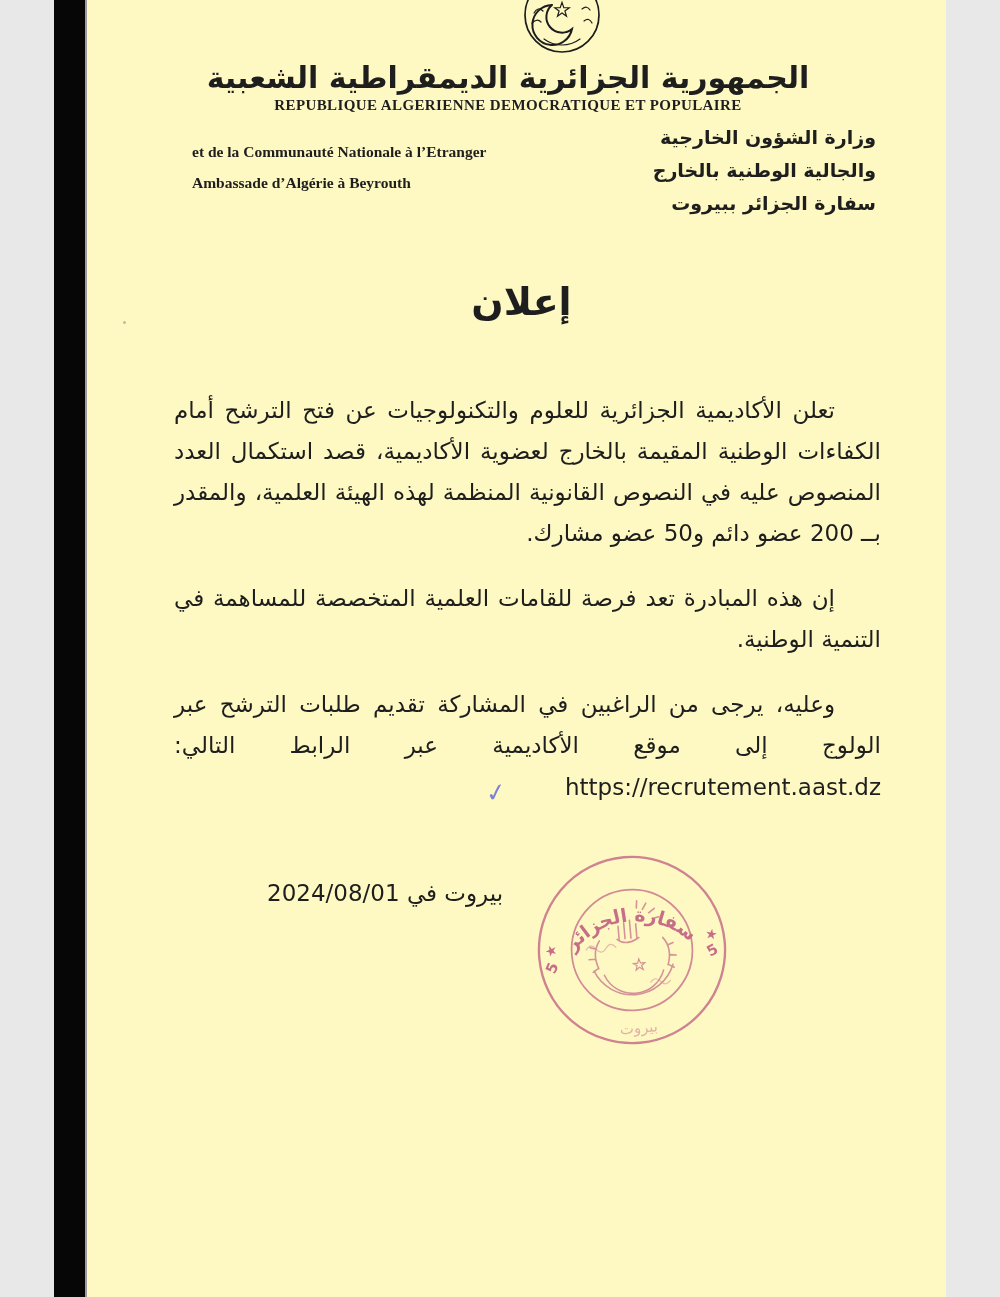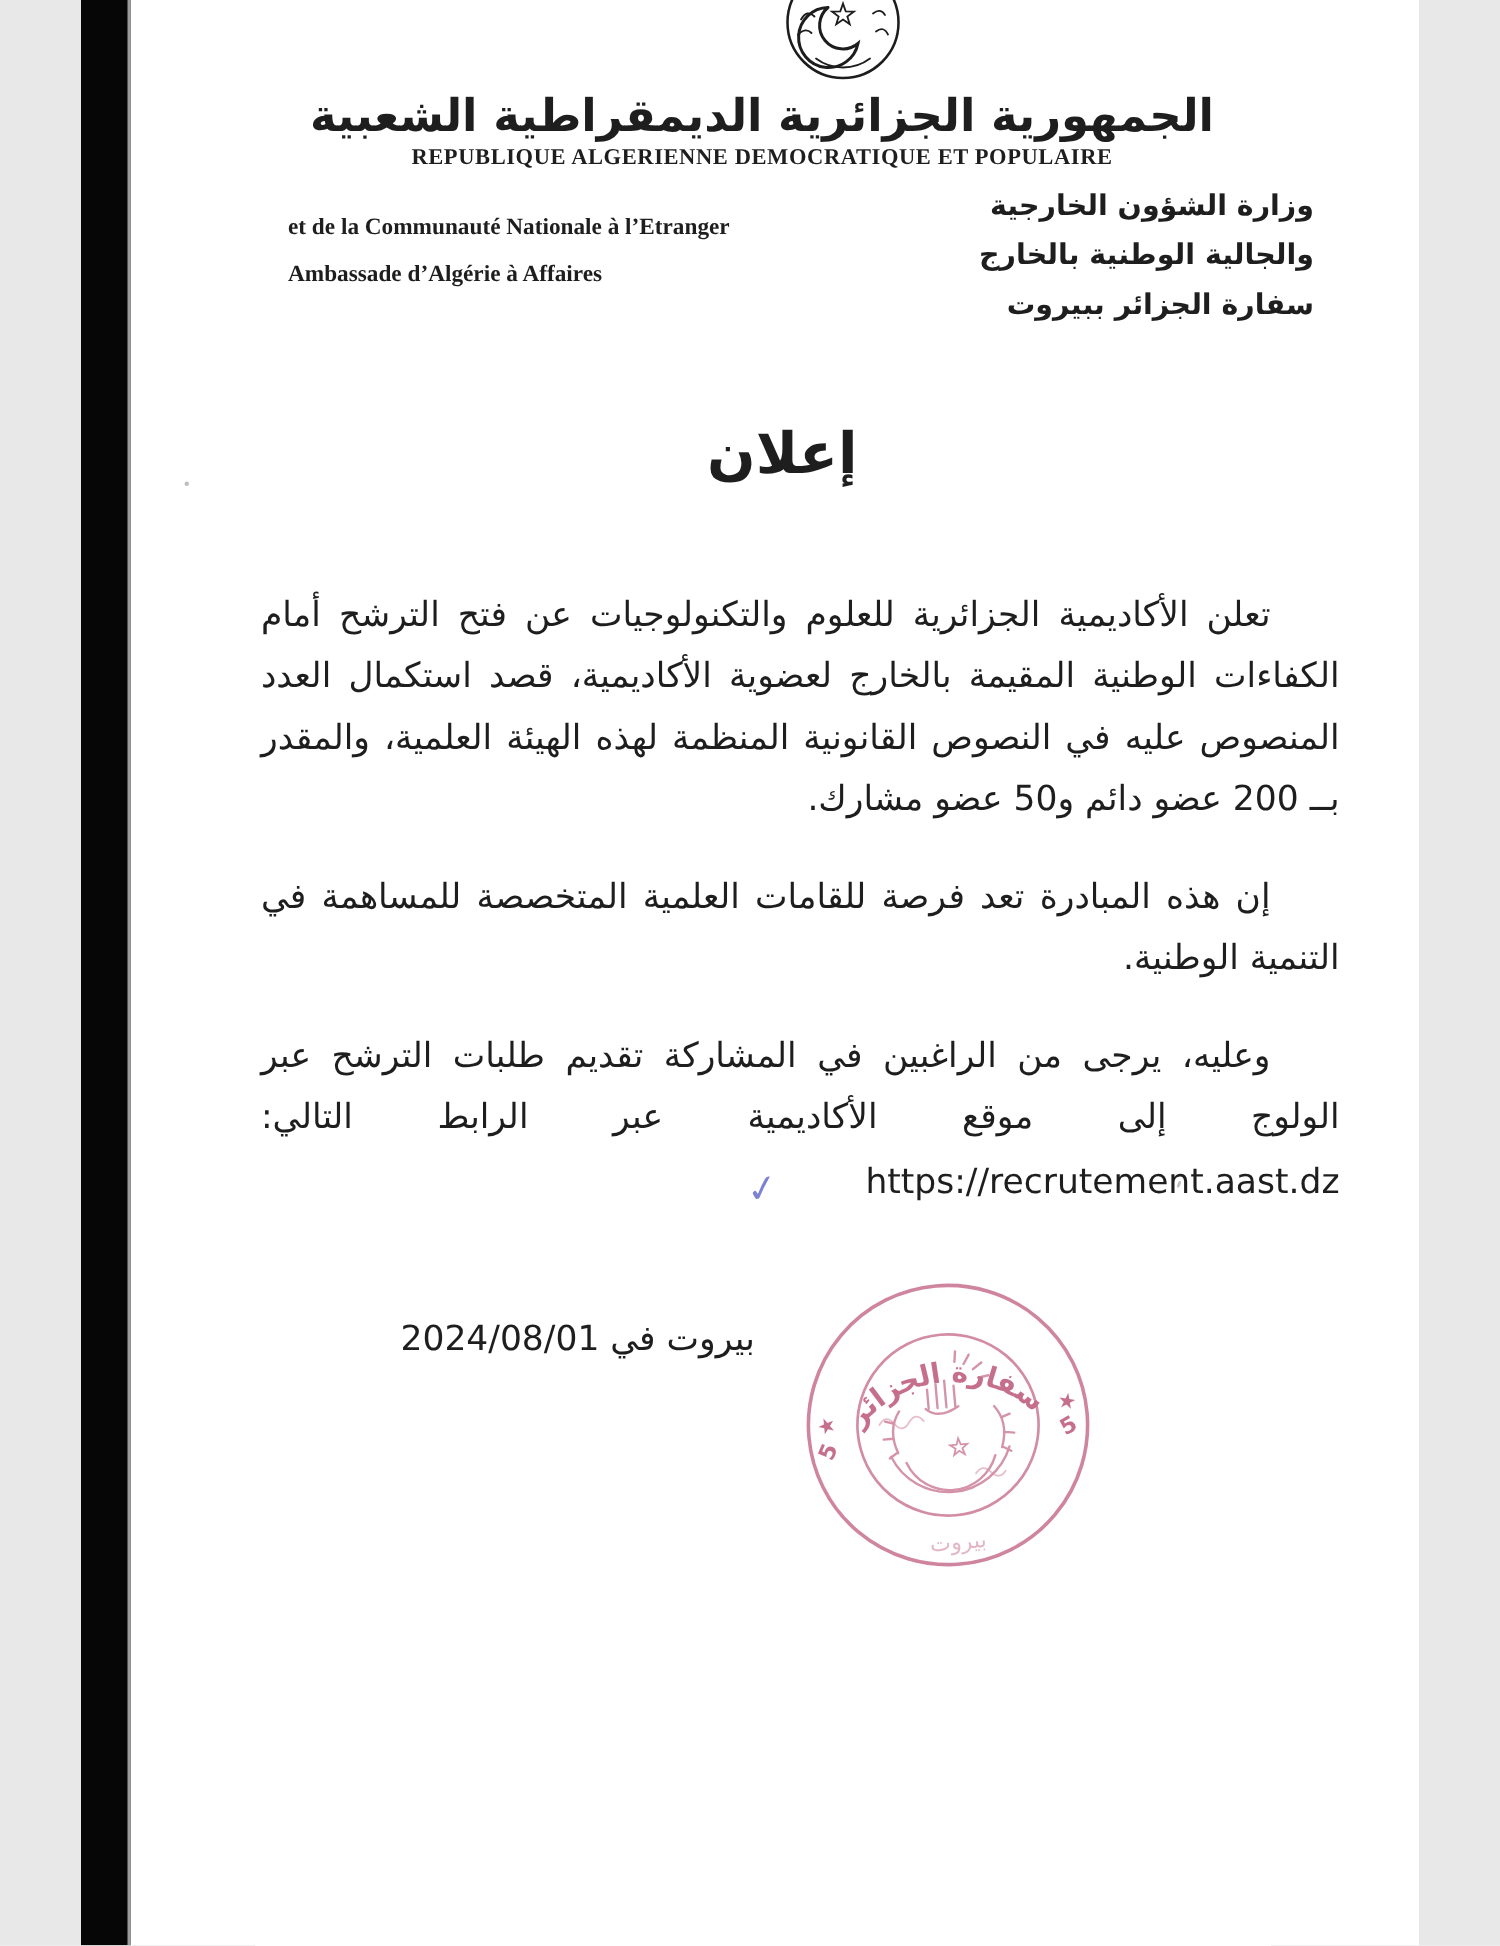"الجمهورية الجزائرية الديمقراطية الشعبية" .page { background: #ffffff -> #fef9c3 }
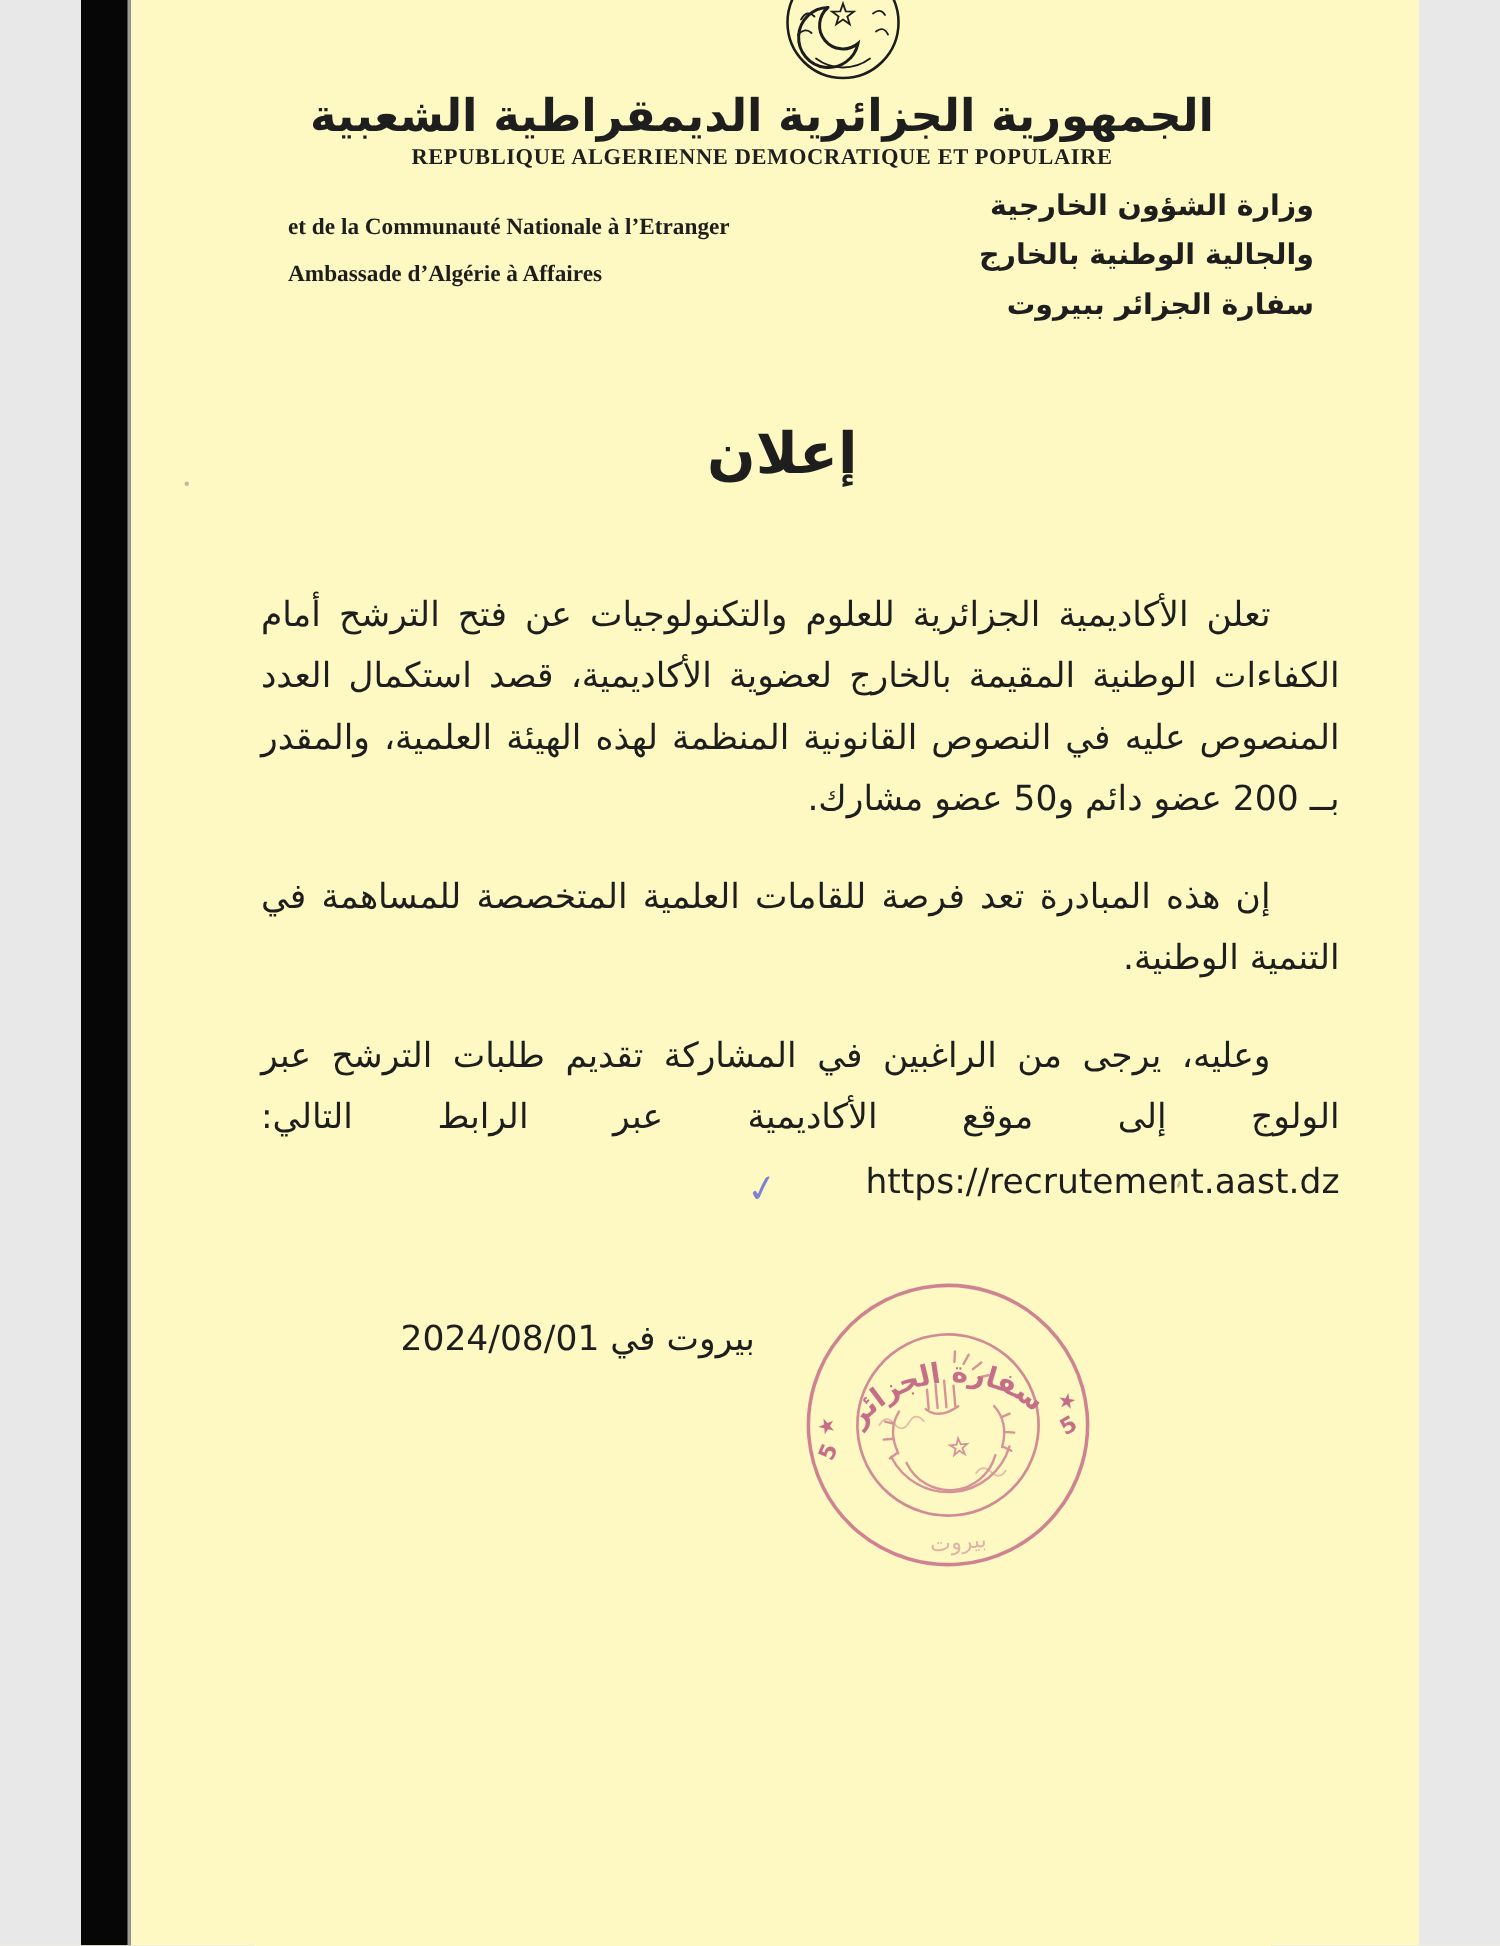"Ambassade d’Algérie à Affaires" div.line { text: Affaires -> Beyrouth }
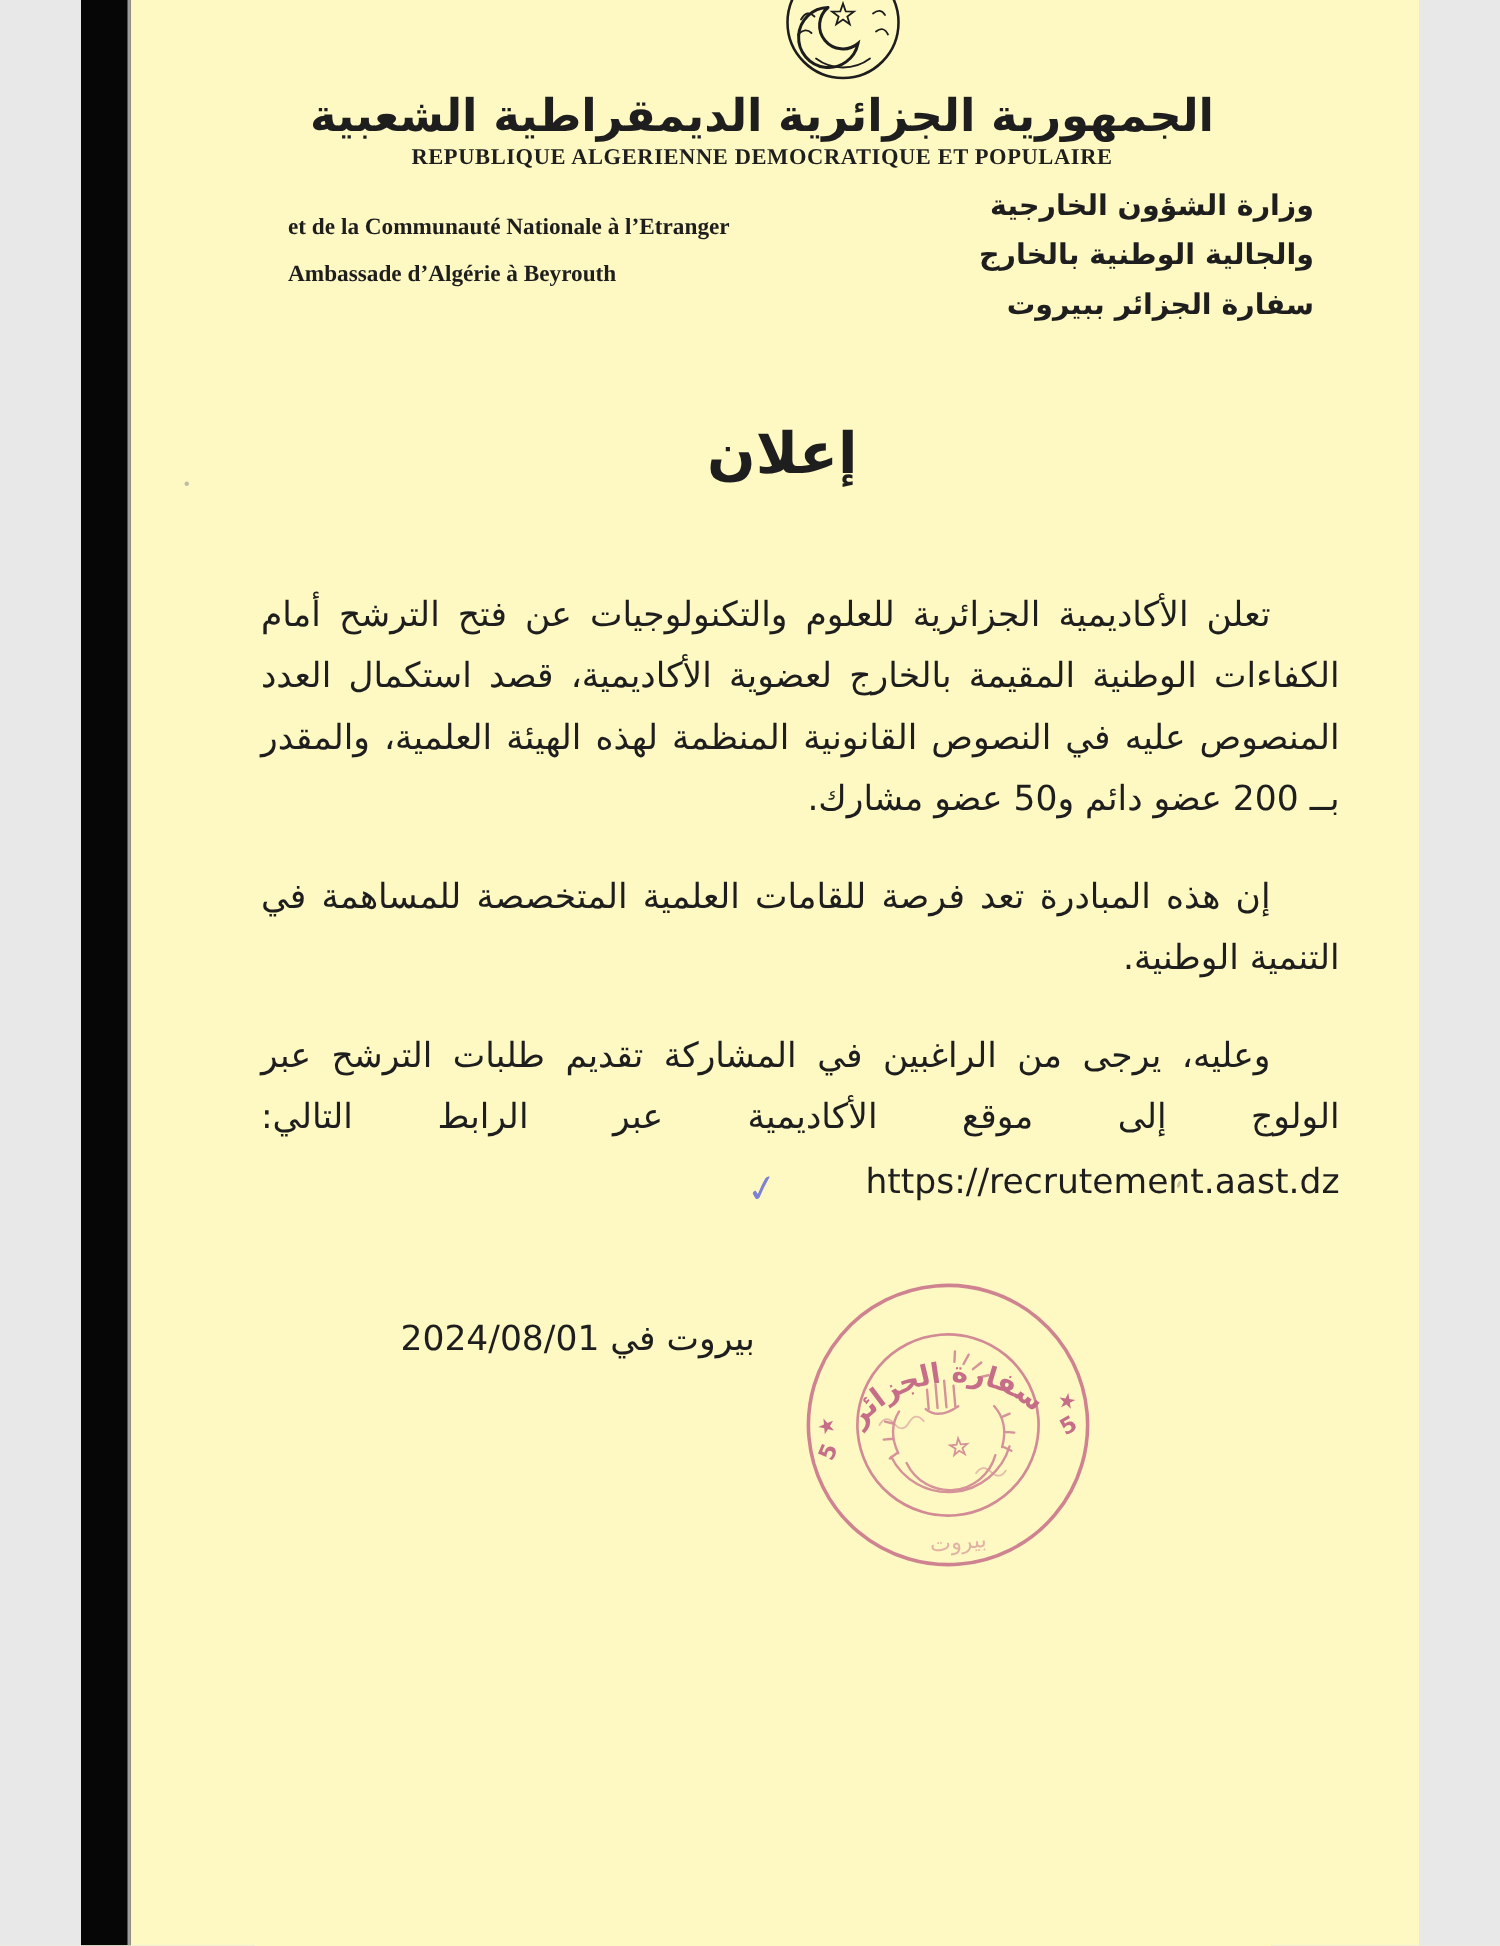"تعلن الأكاديمية الجزائرية للعلوم" .body-text p { margin: 0 0 24px 0 -> 0 12px 24px 0 }
